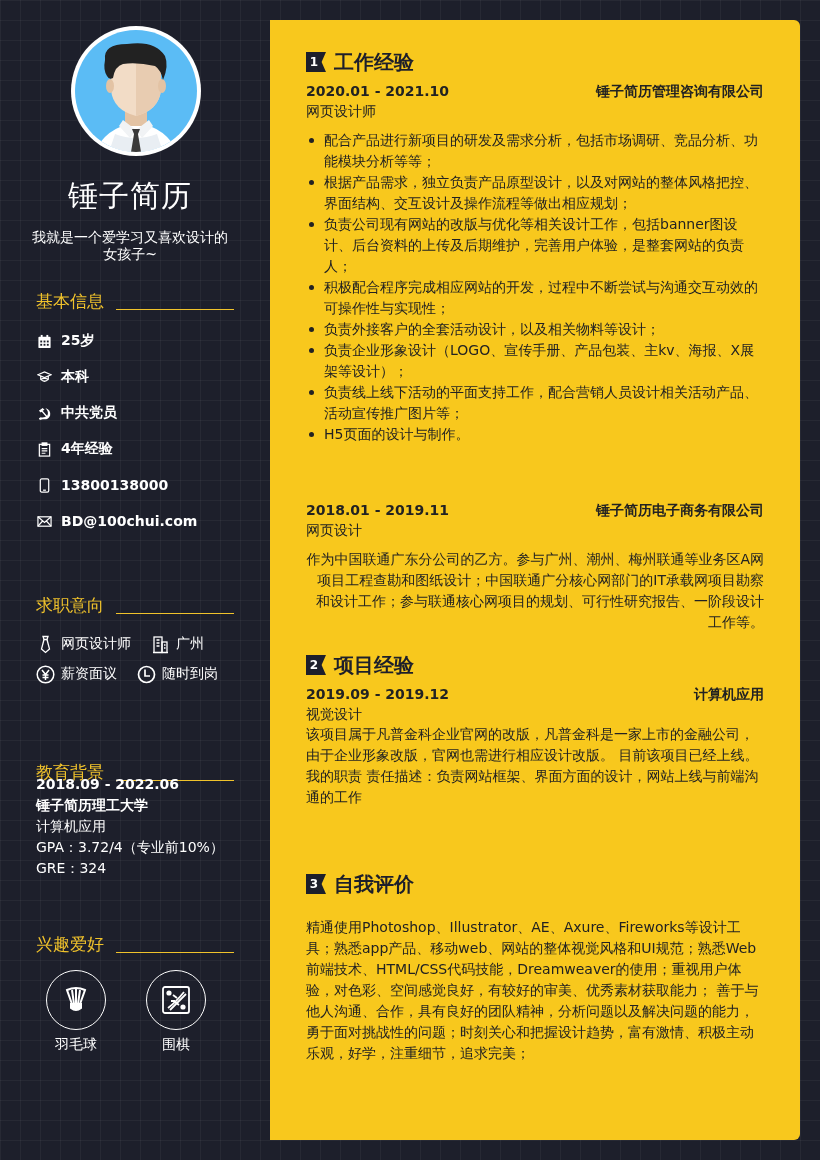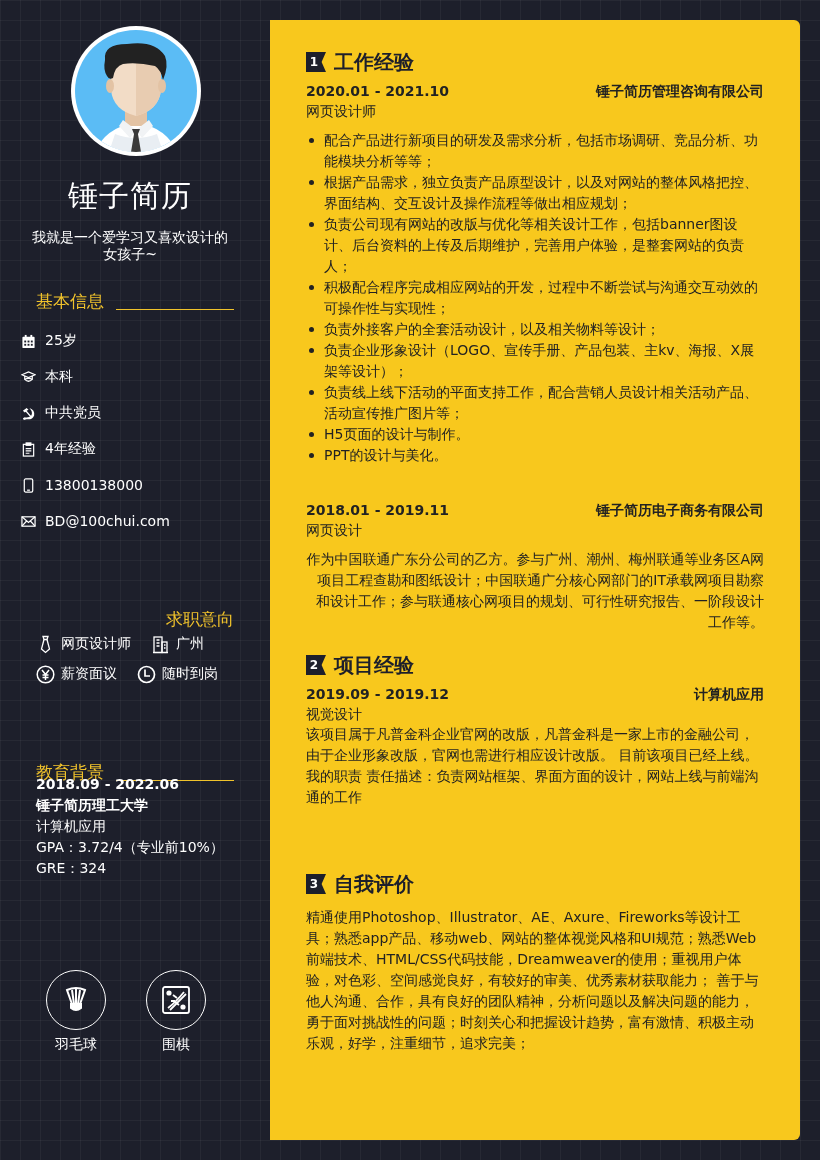"25岁" .info-list { font-weight: none -> bold; left: 20px -> 36px }
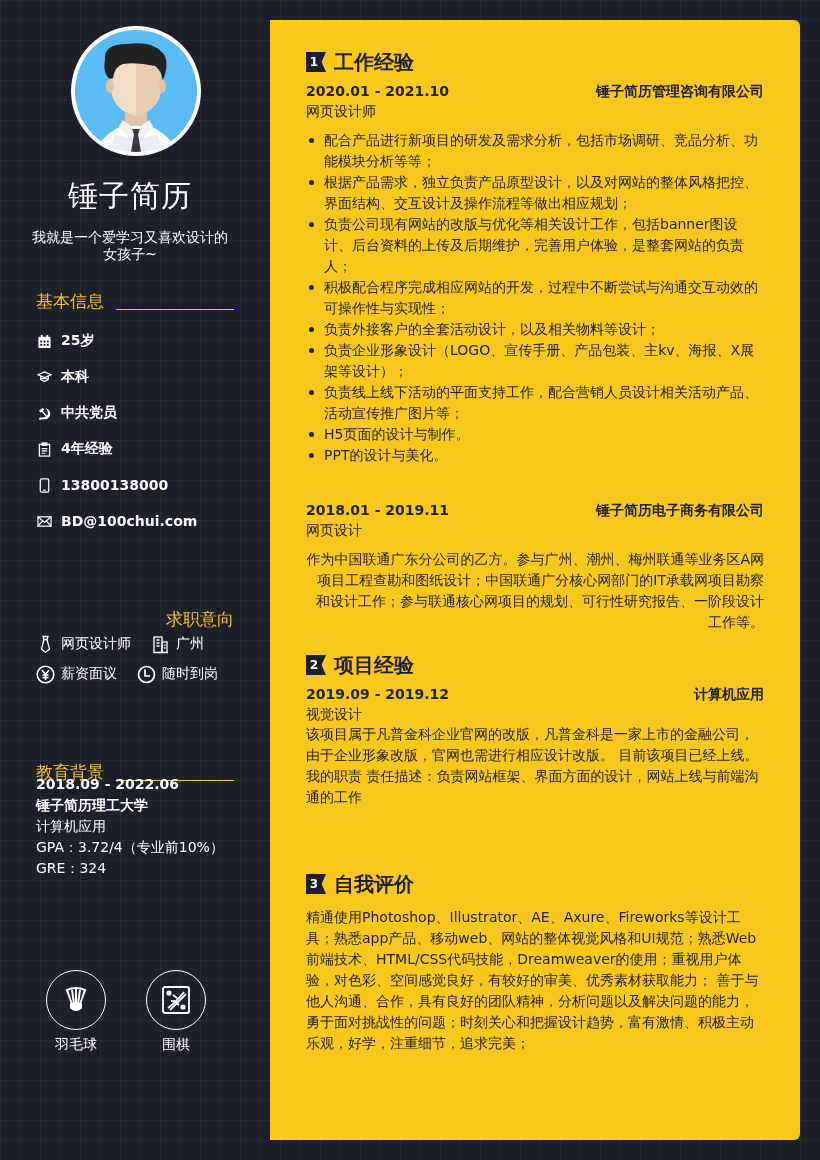"PPT的设计与美化。" li { html: <li>PPT的设计与美化。</li> -> none }
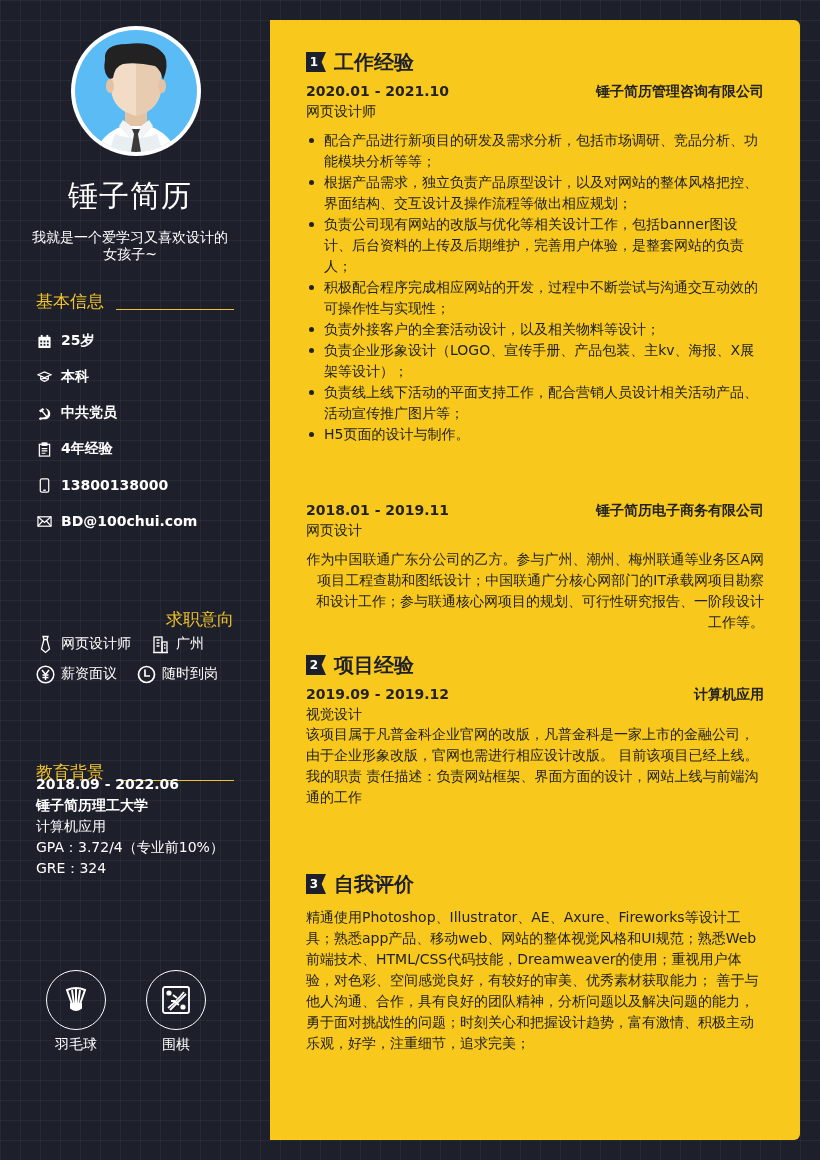"求职意向" div.sec-title { flex-direction: column -> none; top: 608px -> 592px }
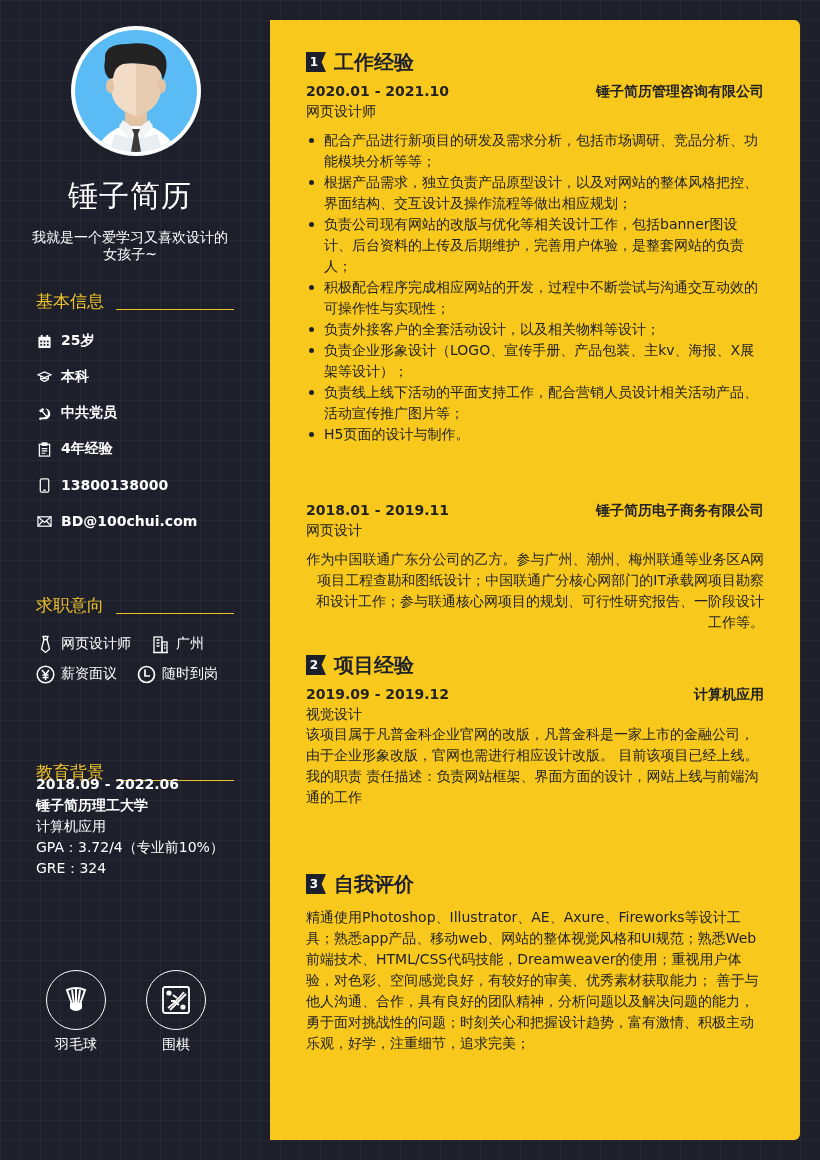"精通使用Photoshop、Illustrator、AE、Axure、Firew" p.para { margin-top: 10px -> 20px }
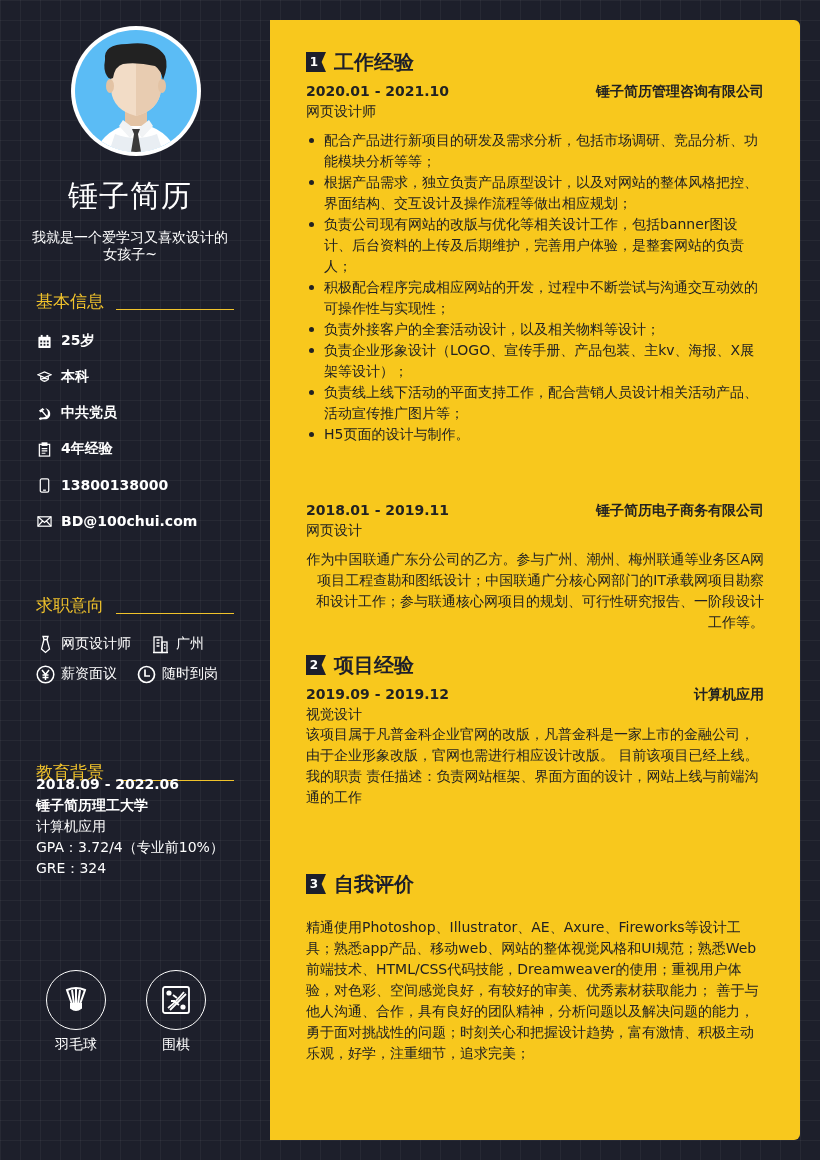"兴趣爱好" div.sec-title { html: none -> <div> <span>兴趣爱好</span> <span></span> </div> }
